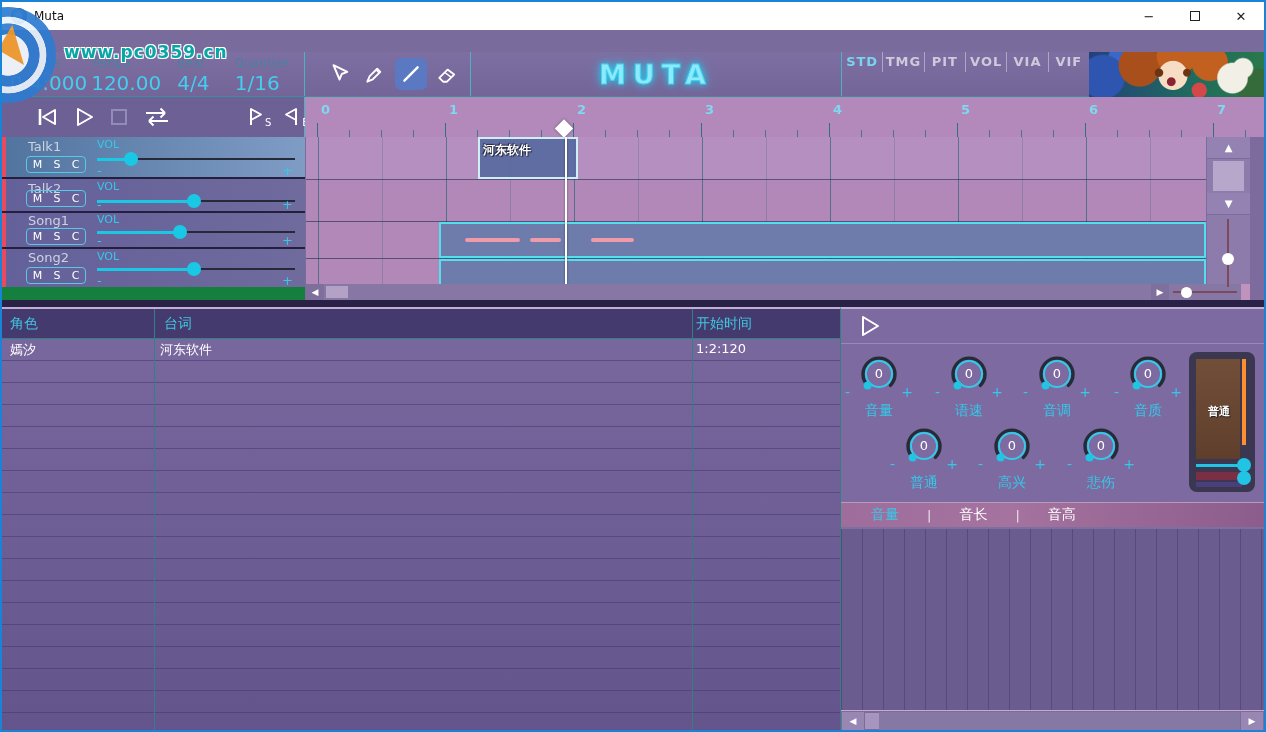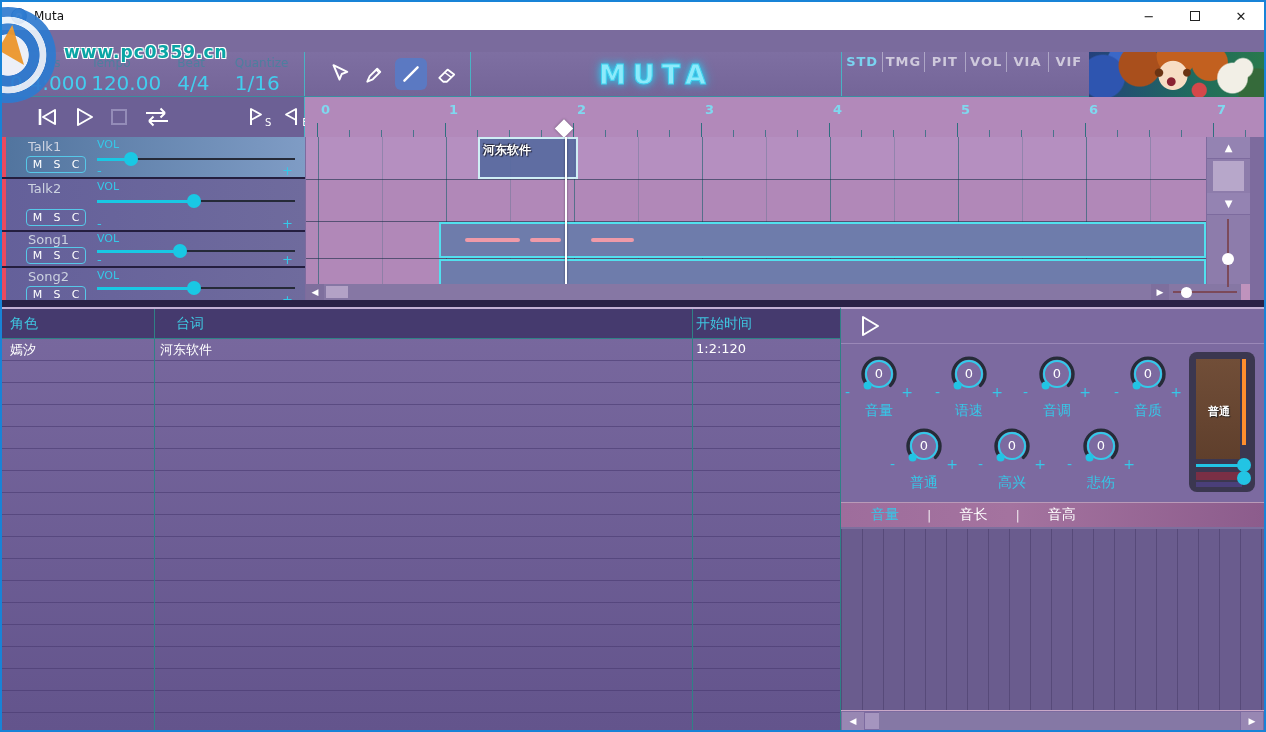"Talk2" div.trk { height: 53px -> 34px }
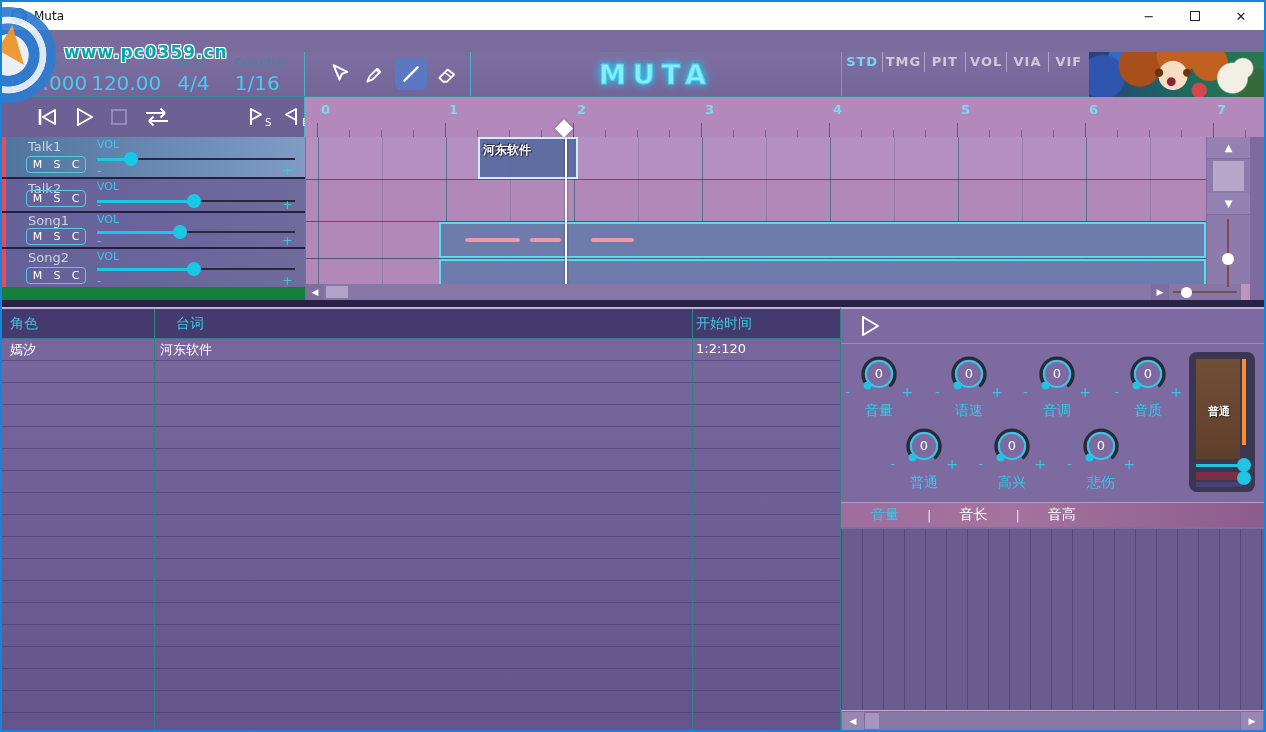"台词" span.lt-h { left: 174px -> 162px }
